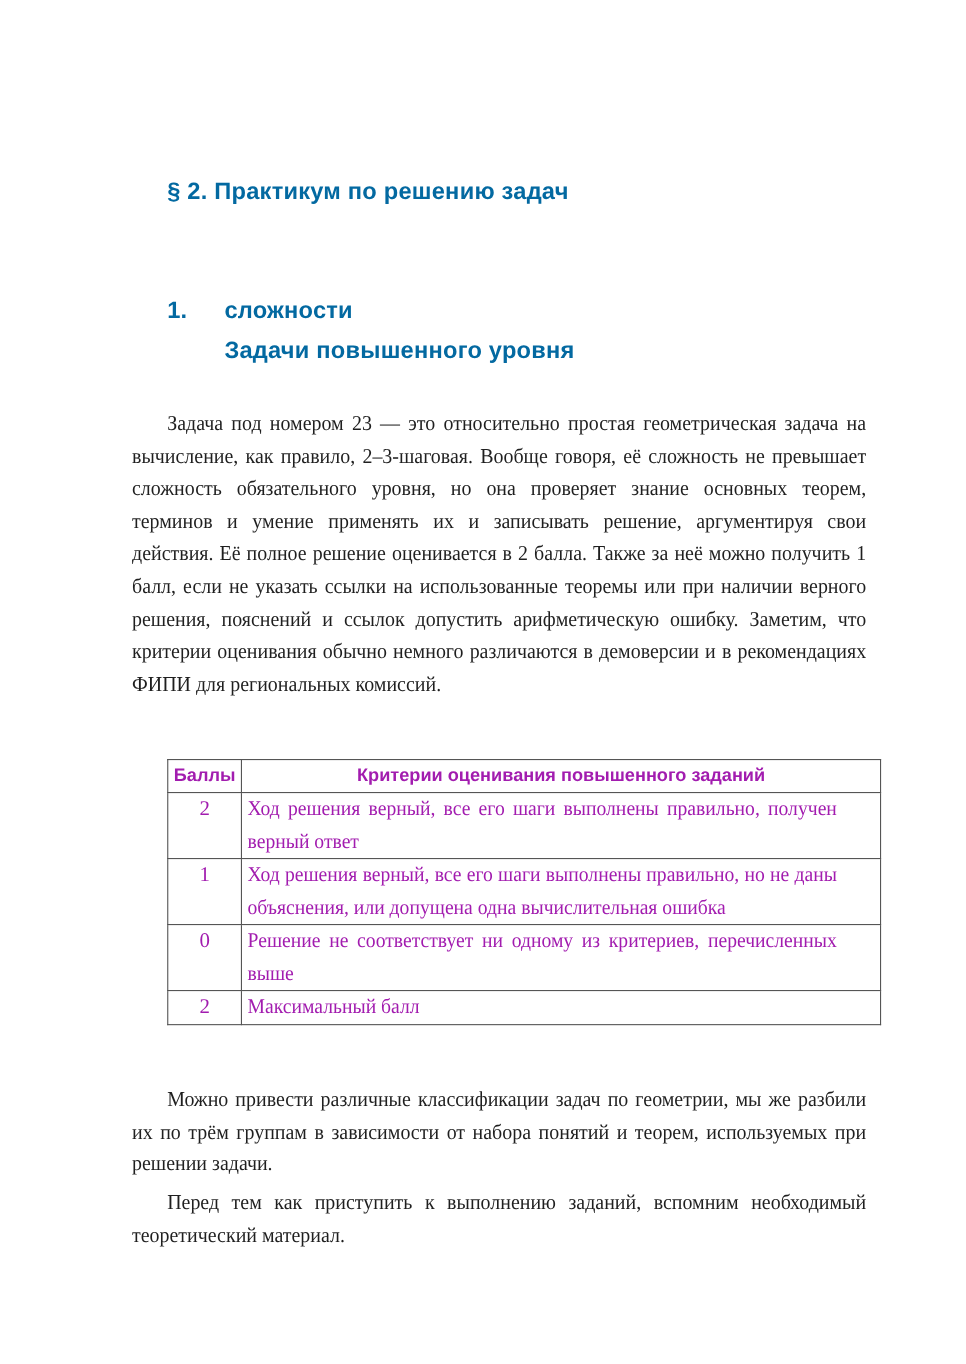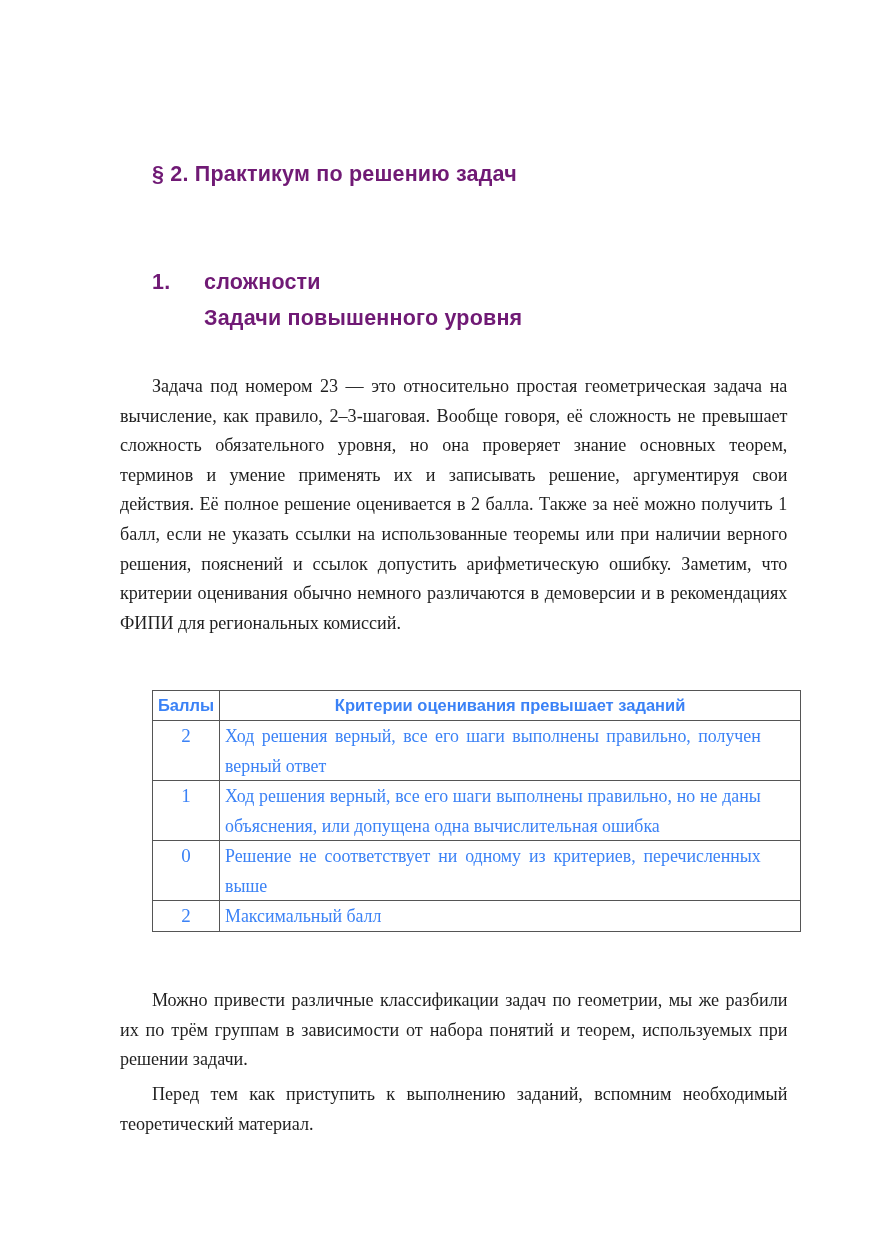"§ 2. Практикум по решению" .heading { color: #701a75 -> #0369a1 }
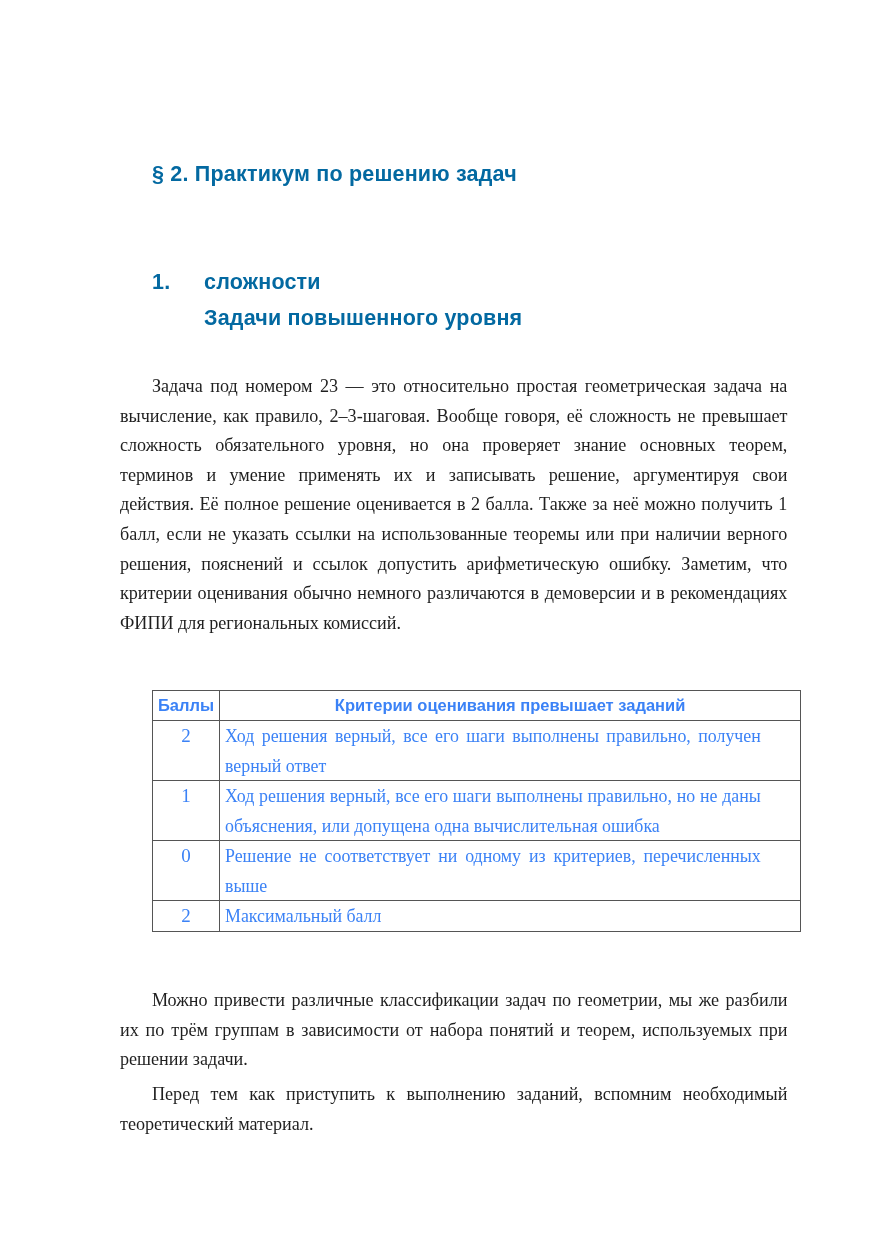"Баллы" table.criteria { color: #3b82f6 -> #a21caf }
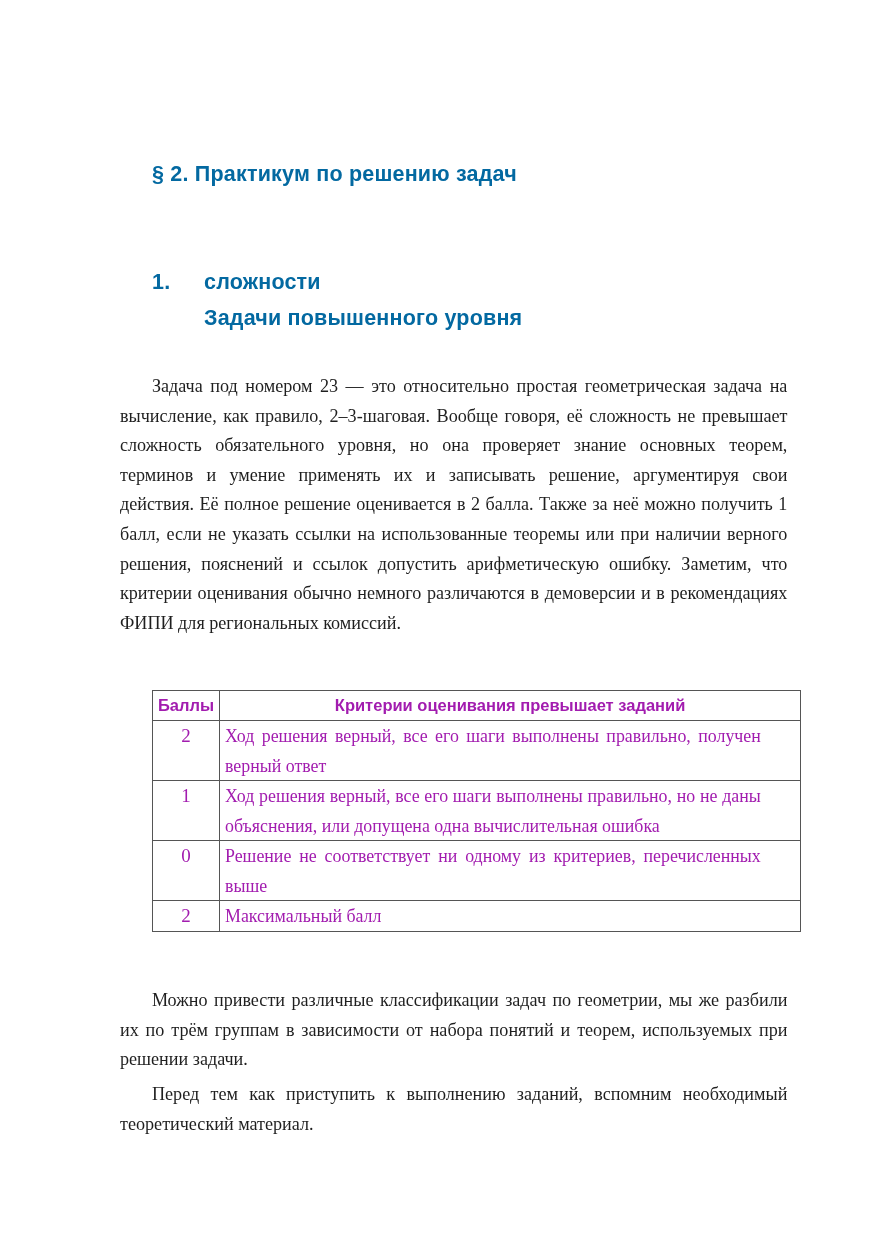"Критерии оценивания превышает заданий" th { text: превышает -> повышенного }
